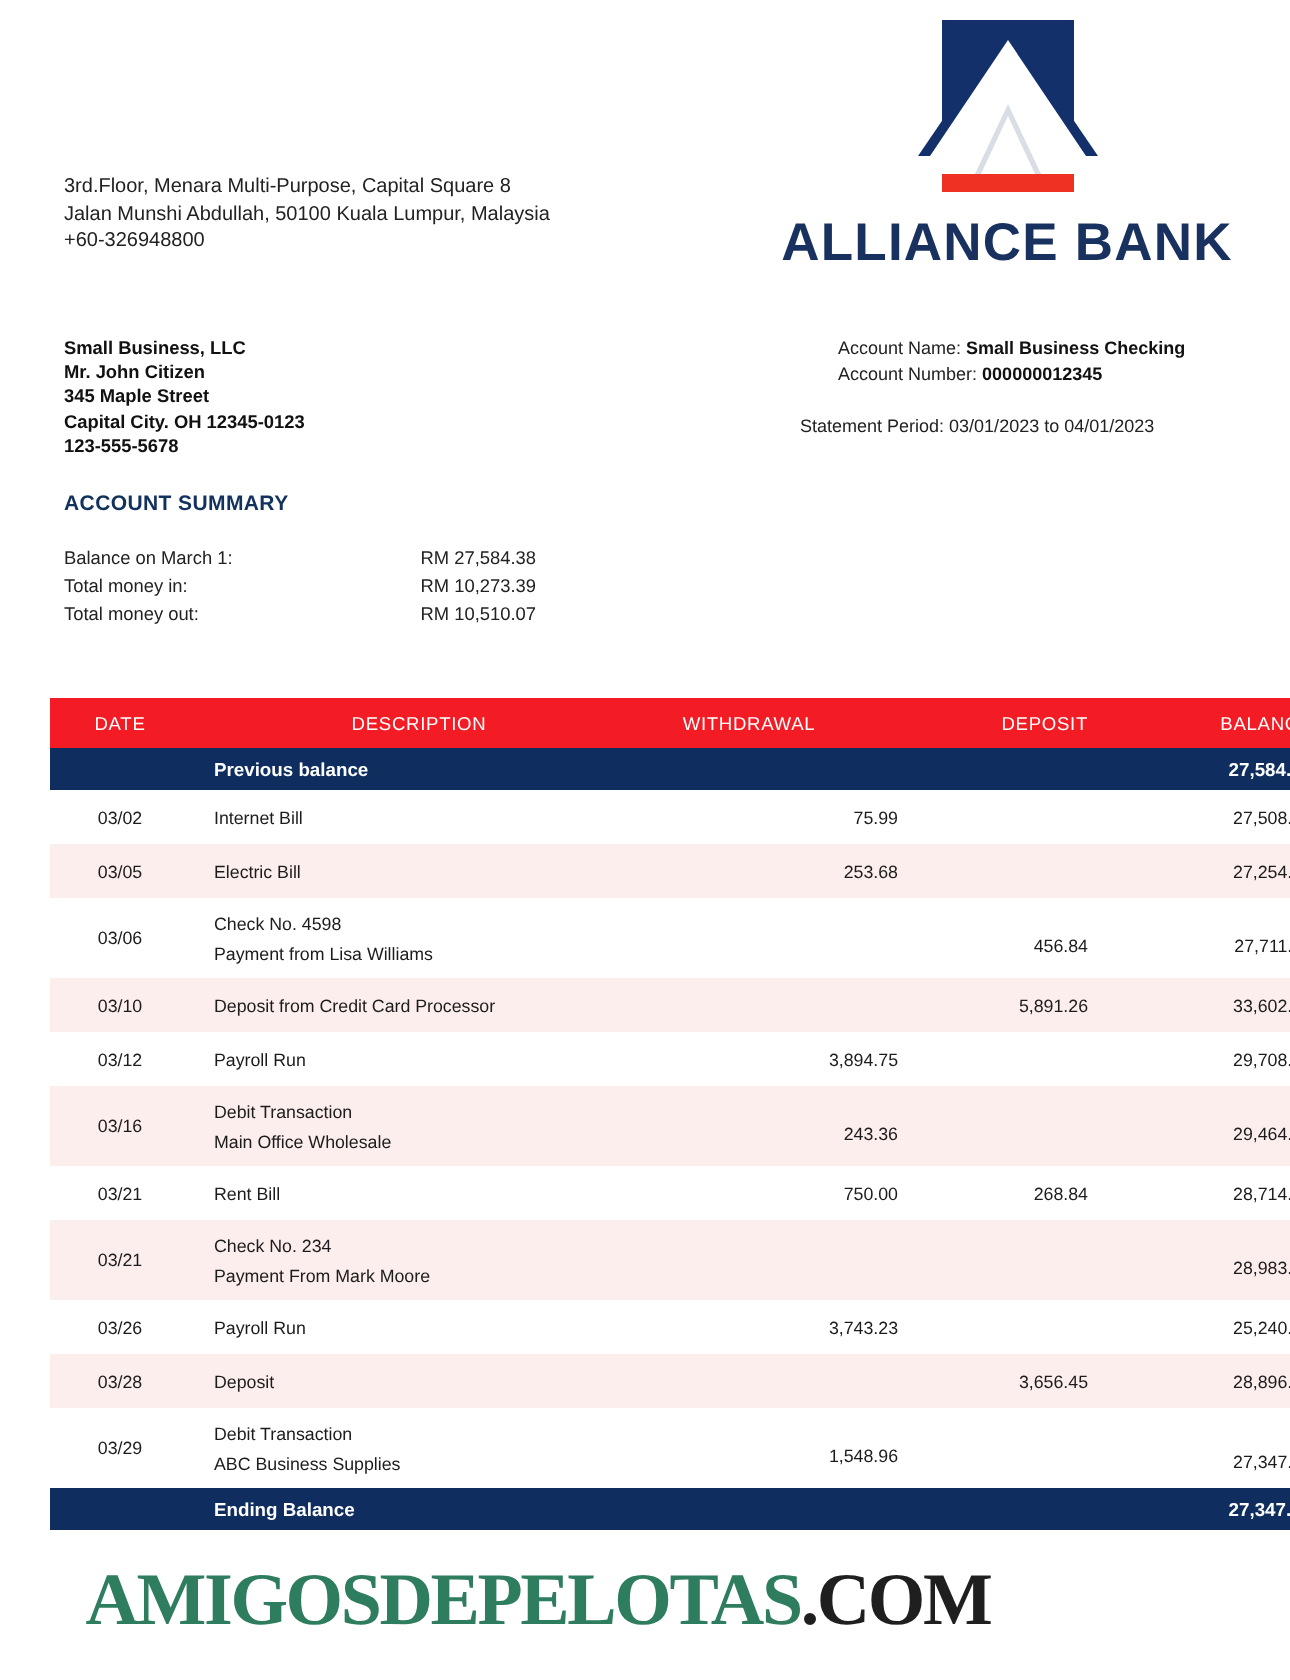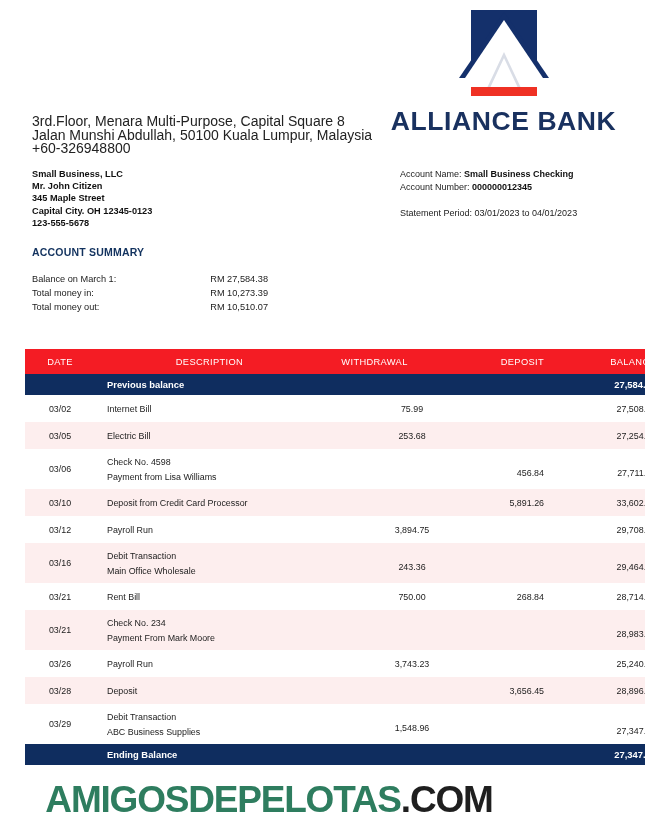"3rd.Floor, Menara Multi-Purpose, Capital" .bank-address { font-size: 14px -> 10px; top: 115px -> 87px }
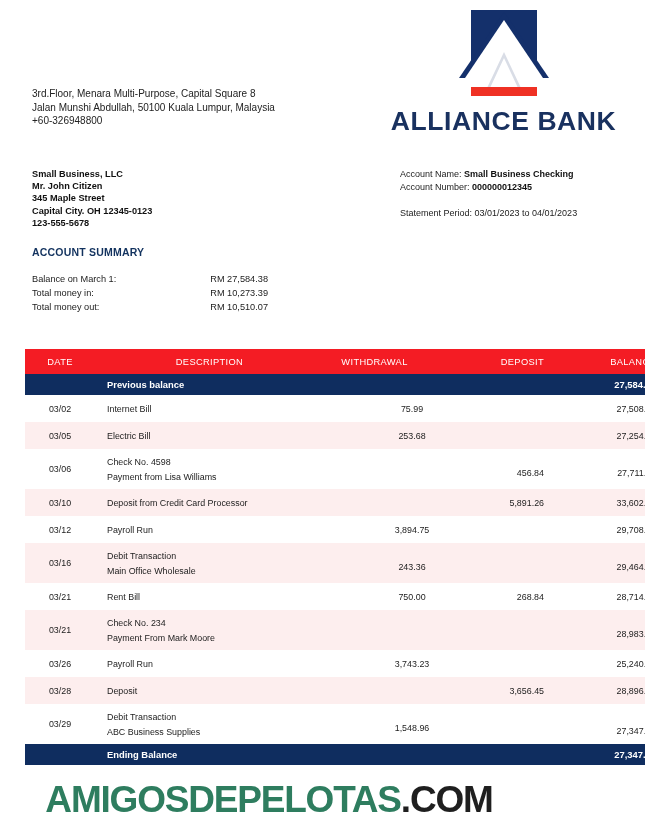"Account Name: Small Business Checking" .account-info { left: 400px -> 419px }
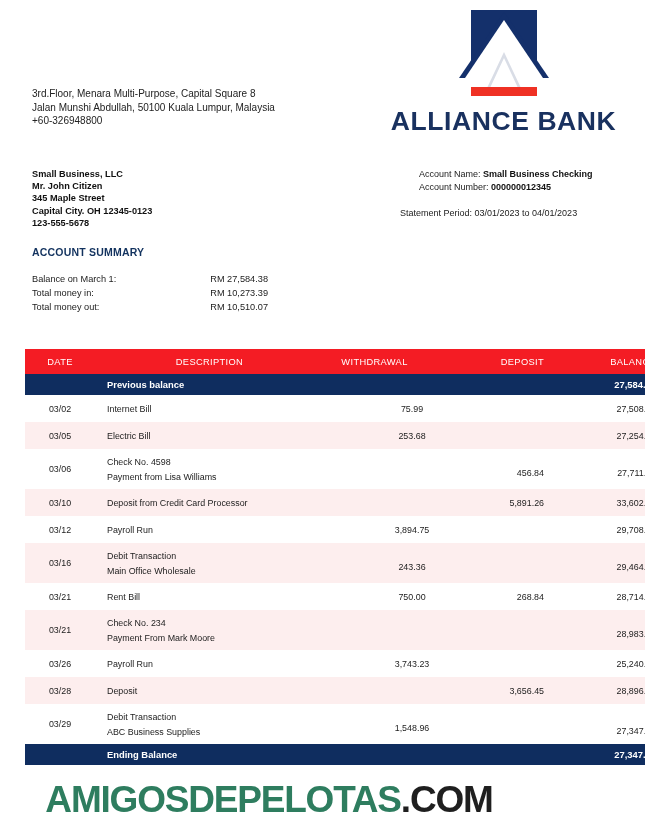"75.99" .td-with { text-align: center -> right }
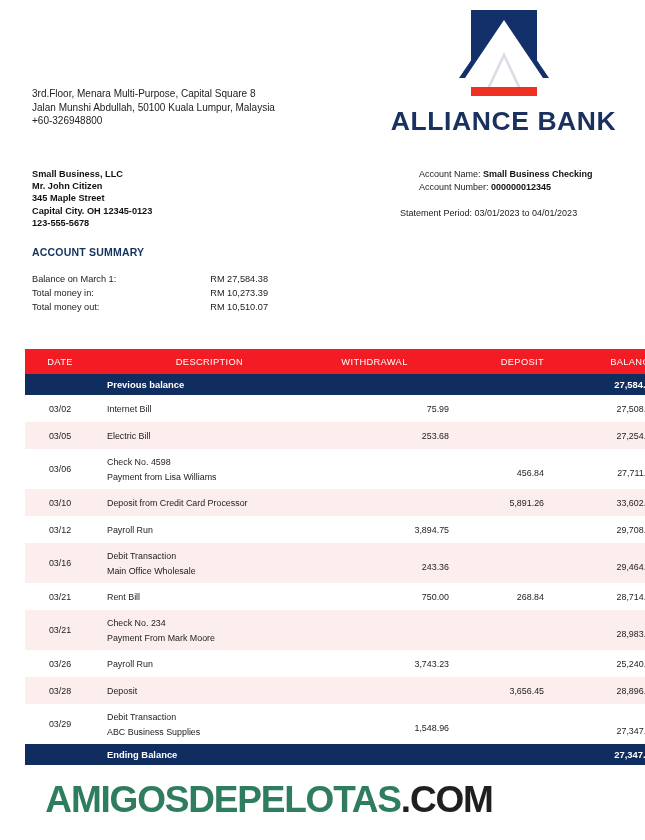"AMIGOSDEPELOTAS.COM" .watermark { font-family: Liberation Sans, sans-serif -> Liberation Serif, serif }
